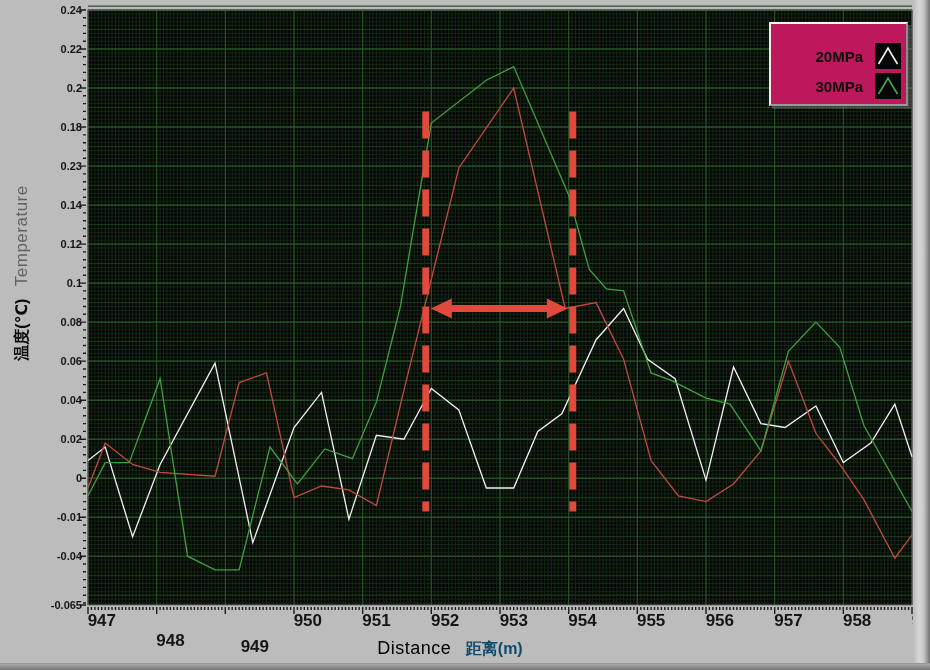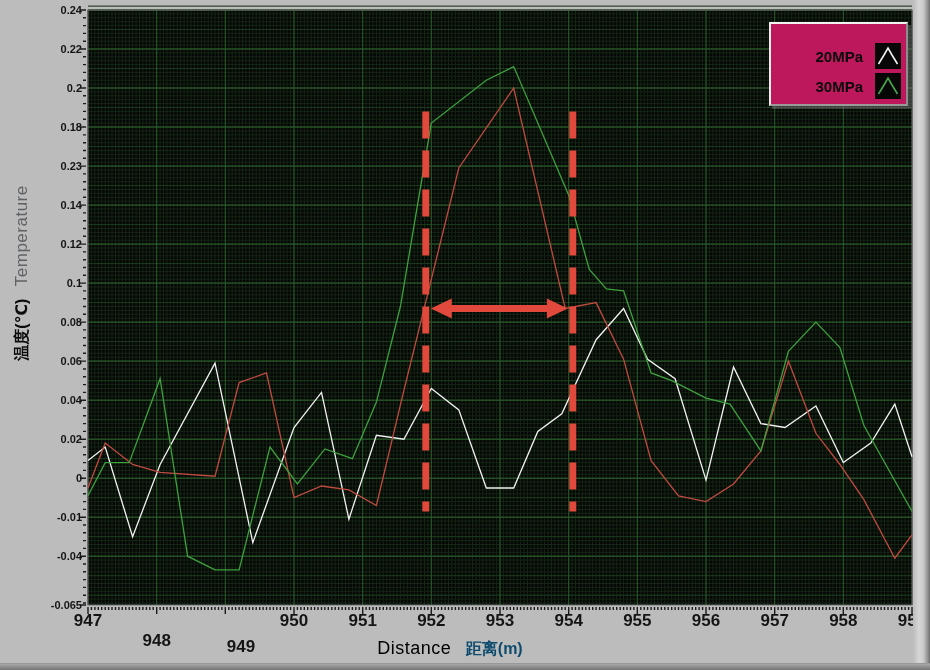"947" .xtick { text-align: center -> right }
